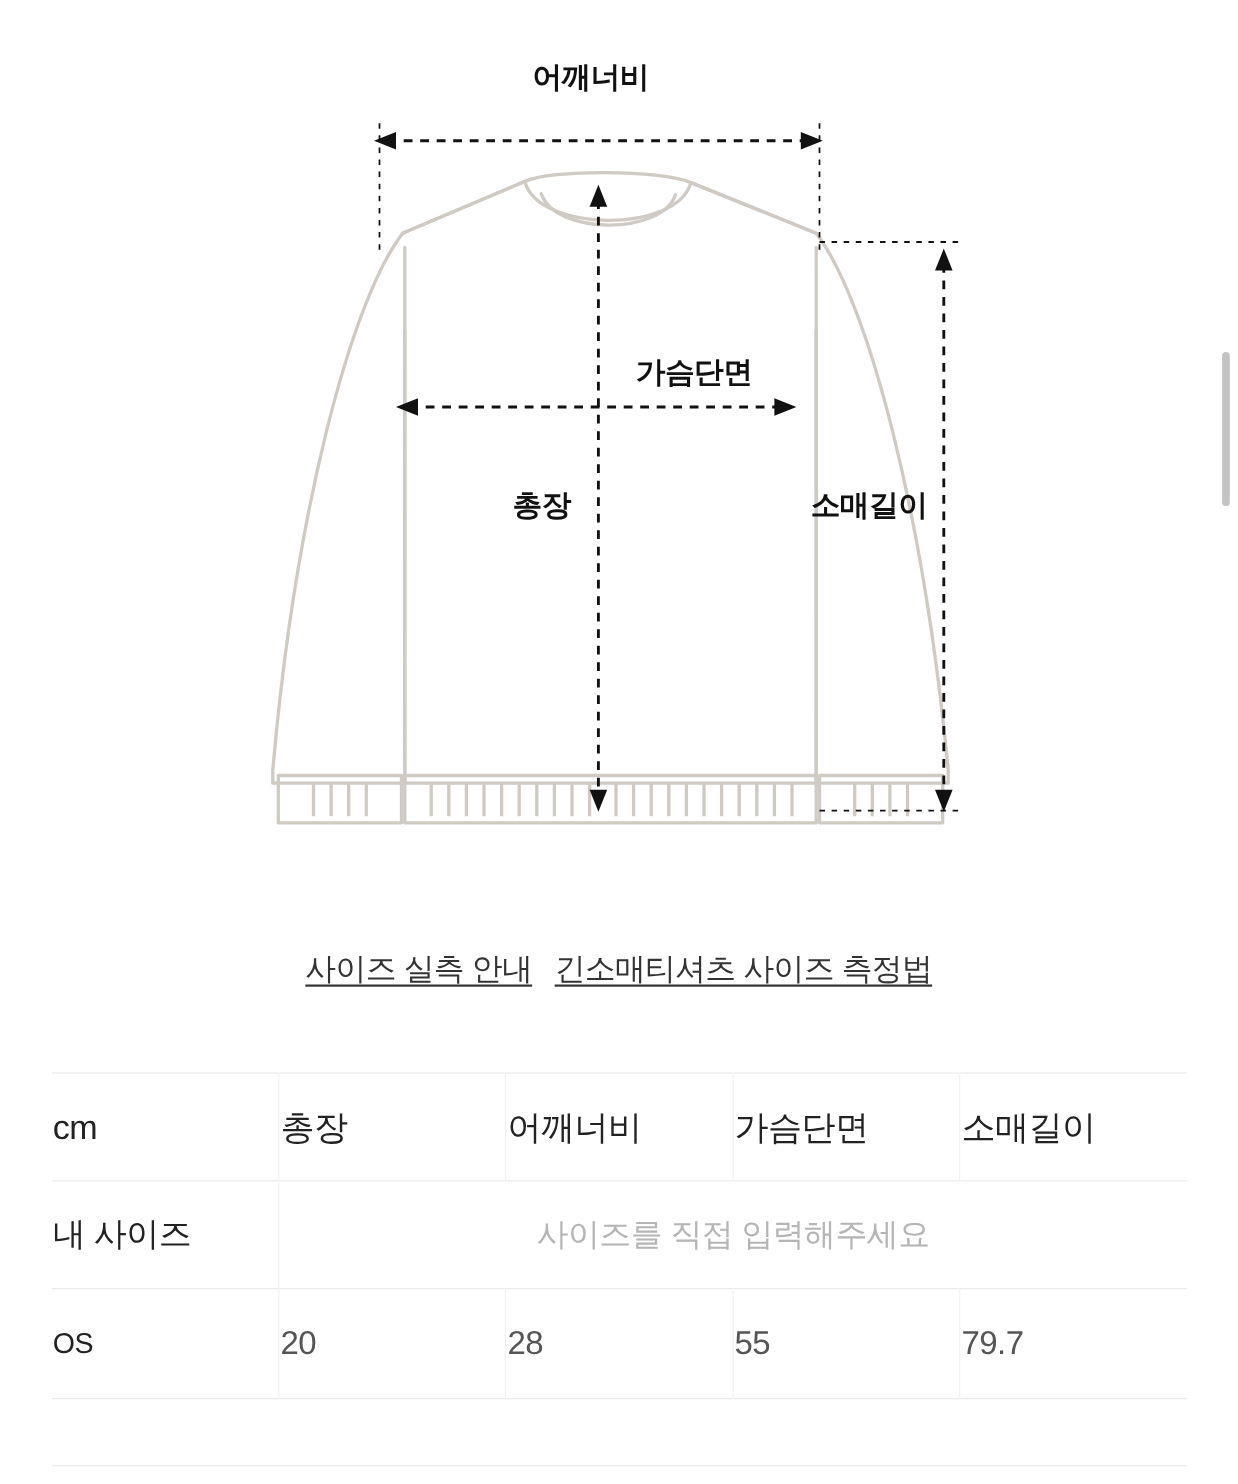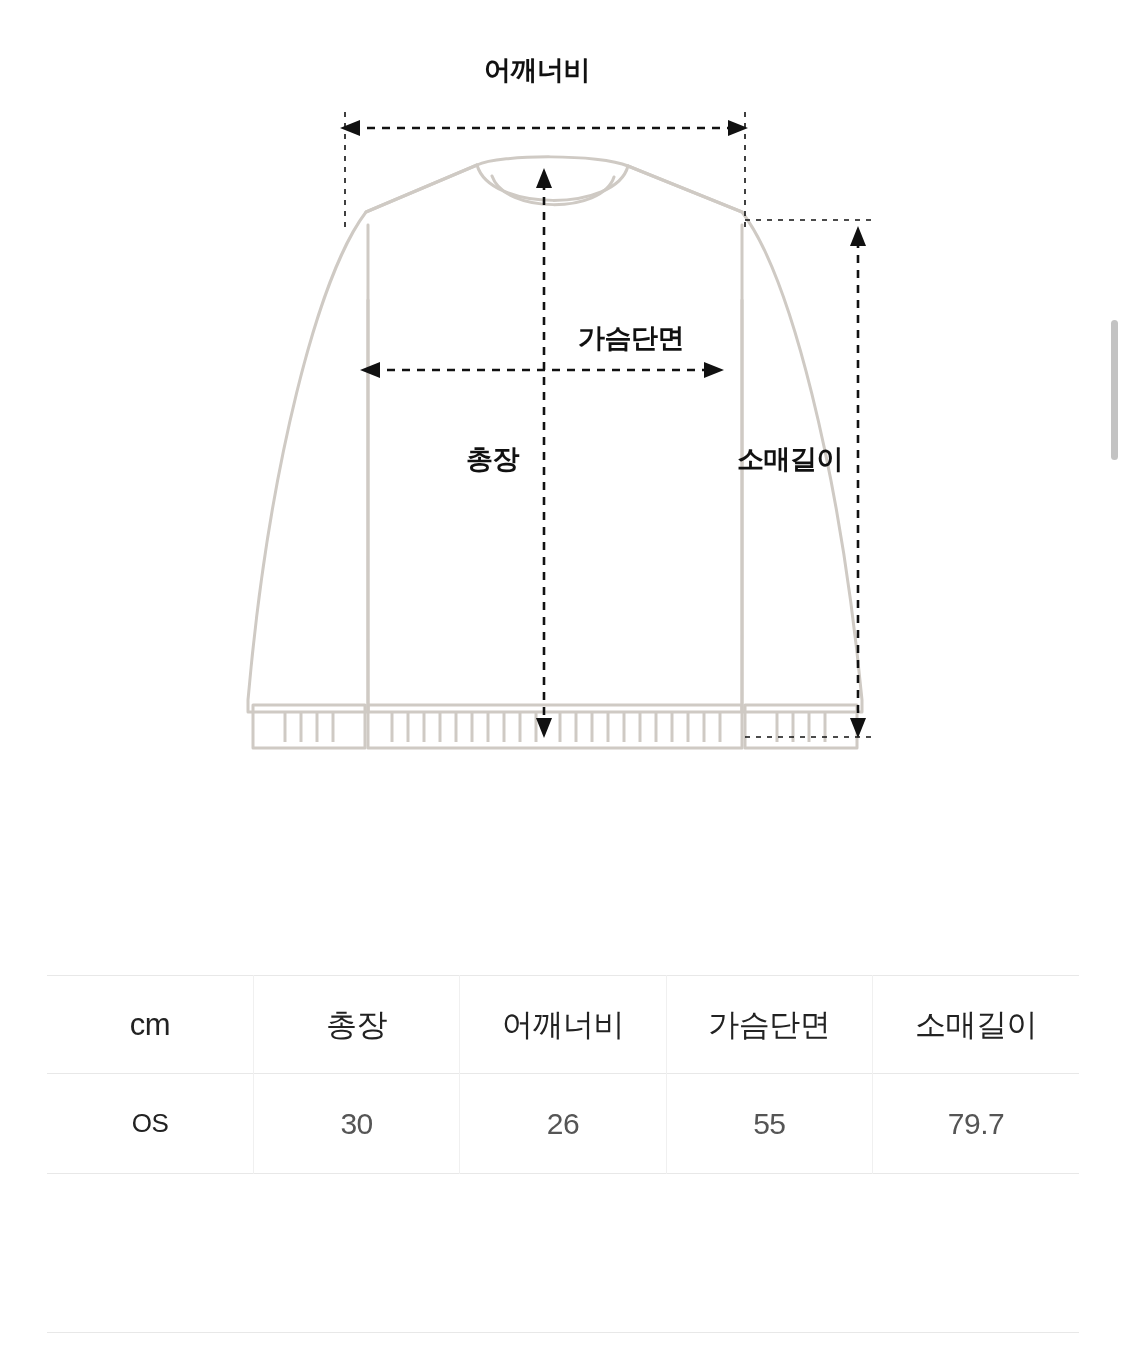"사이즈 실측 안내 긴소매티셔츠 사이즈" div.links-row { html: none -> <div> <a>사이즈 실측 안내</a> <a>긴소매티셔츠 사이즈 측정법</a> </div> }
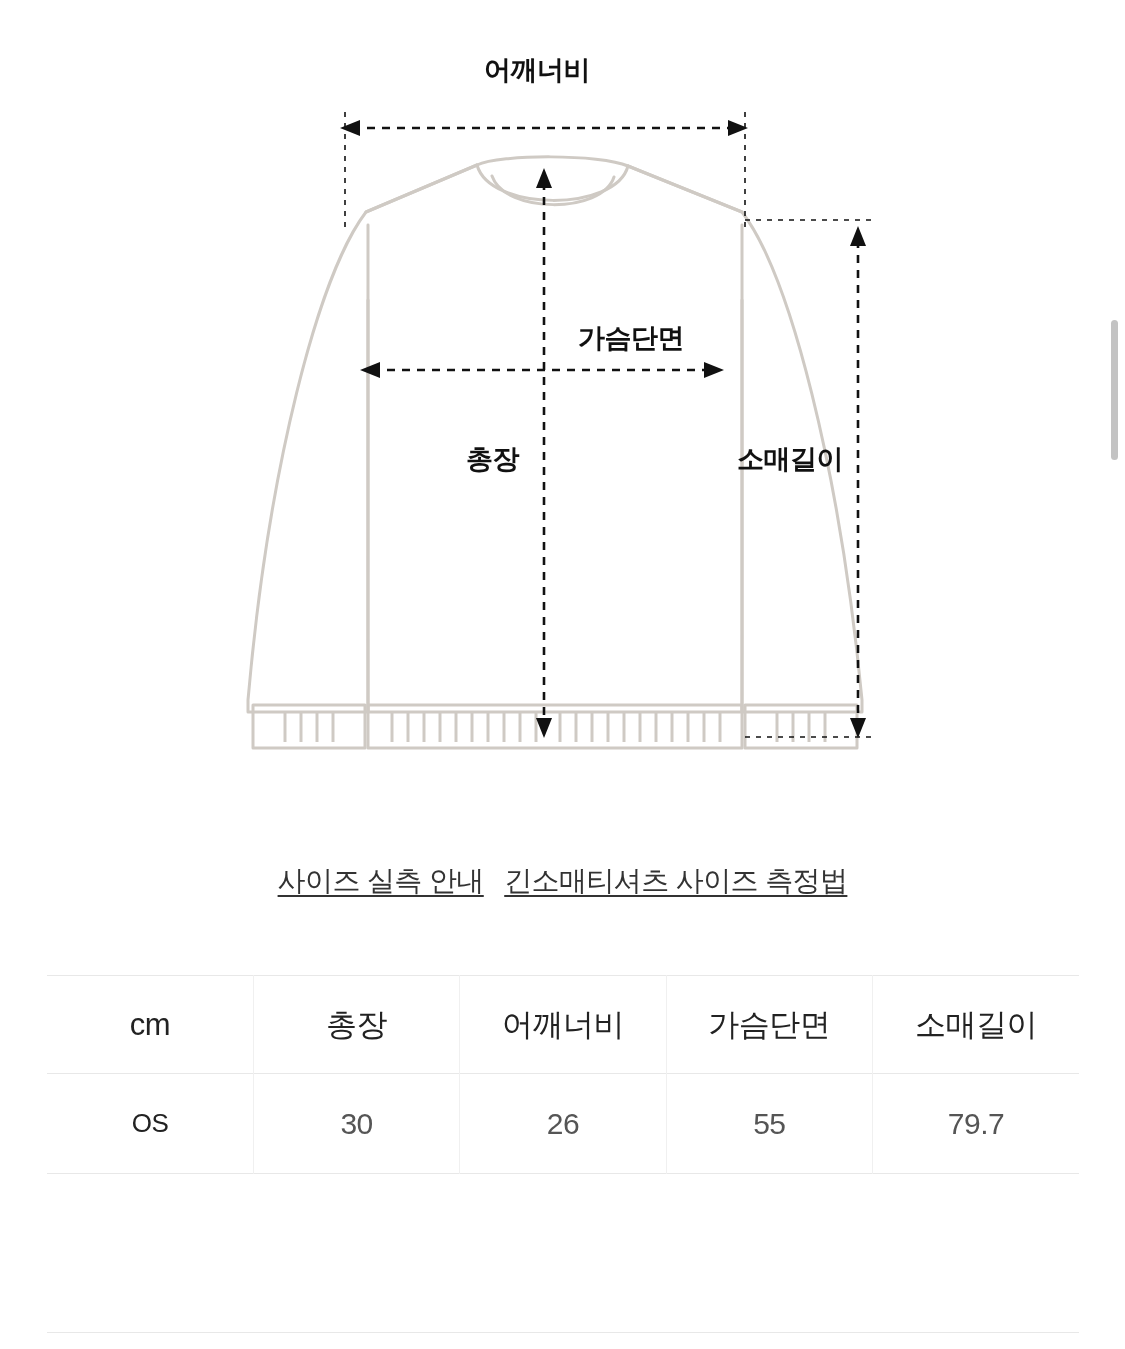"cm" .size-table td { text-align: center -> none }
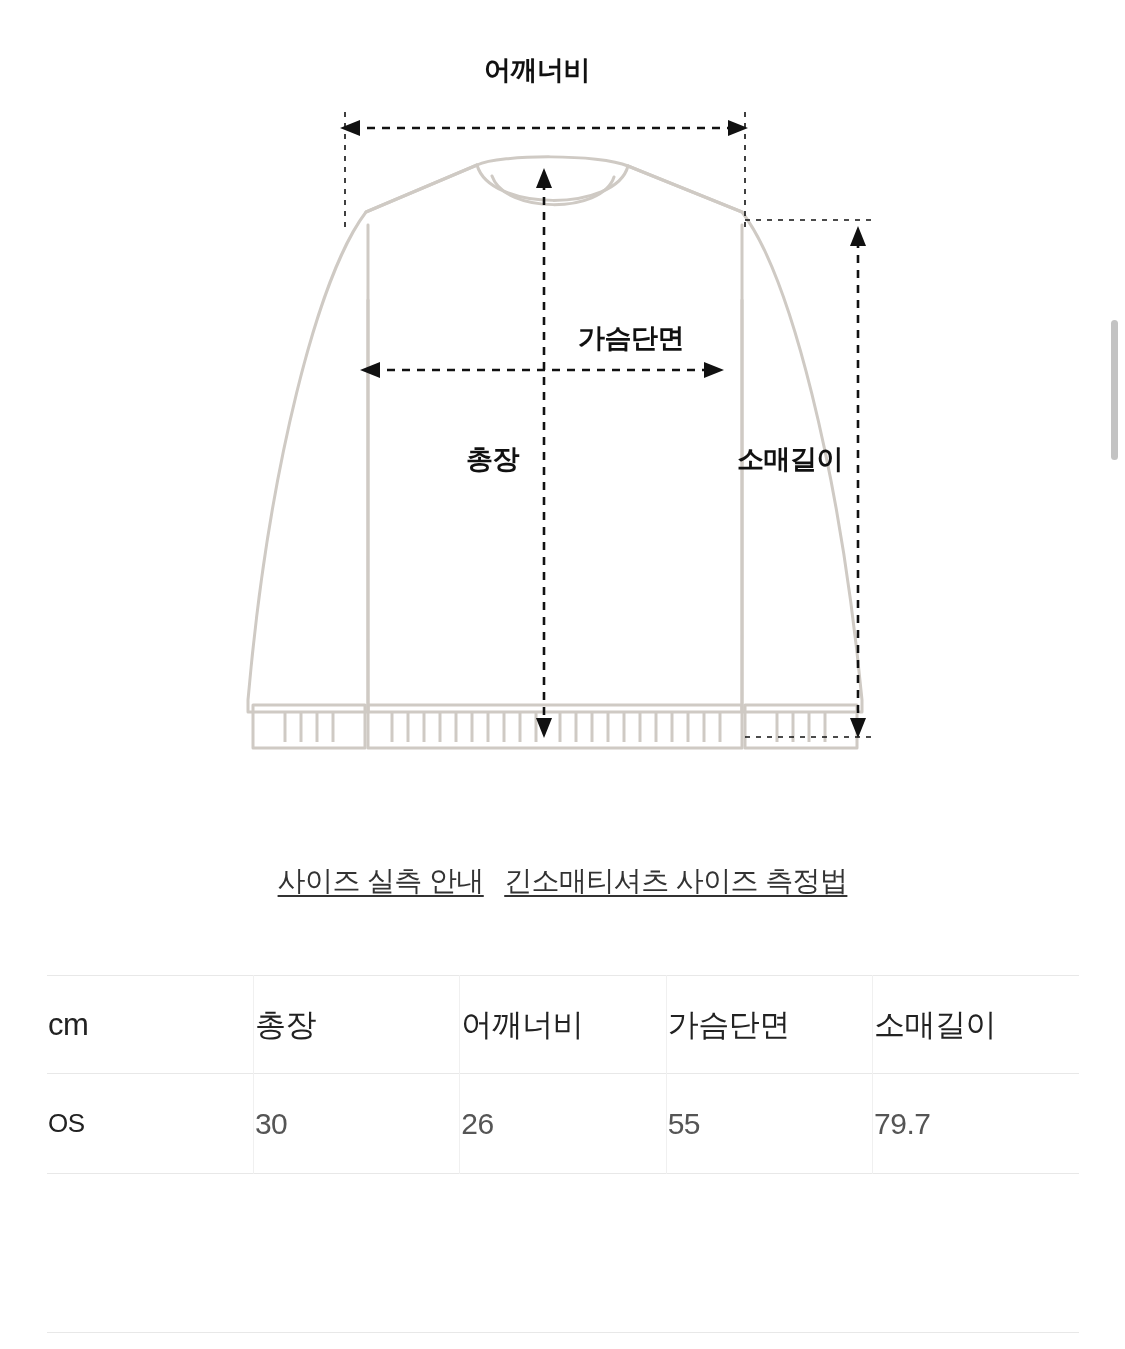"내 사이즈" tr.row-mysize { html: none -> <tr> <td>내 사이즈</td> <td>사이즈를 직접 입력해주세요</td> </tr> }
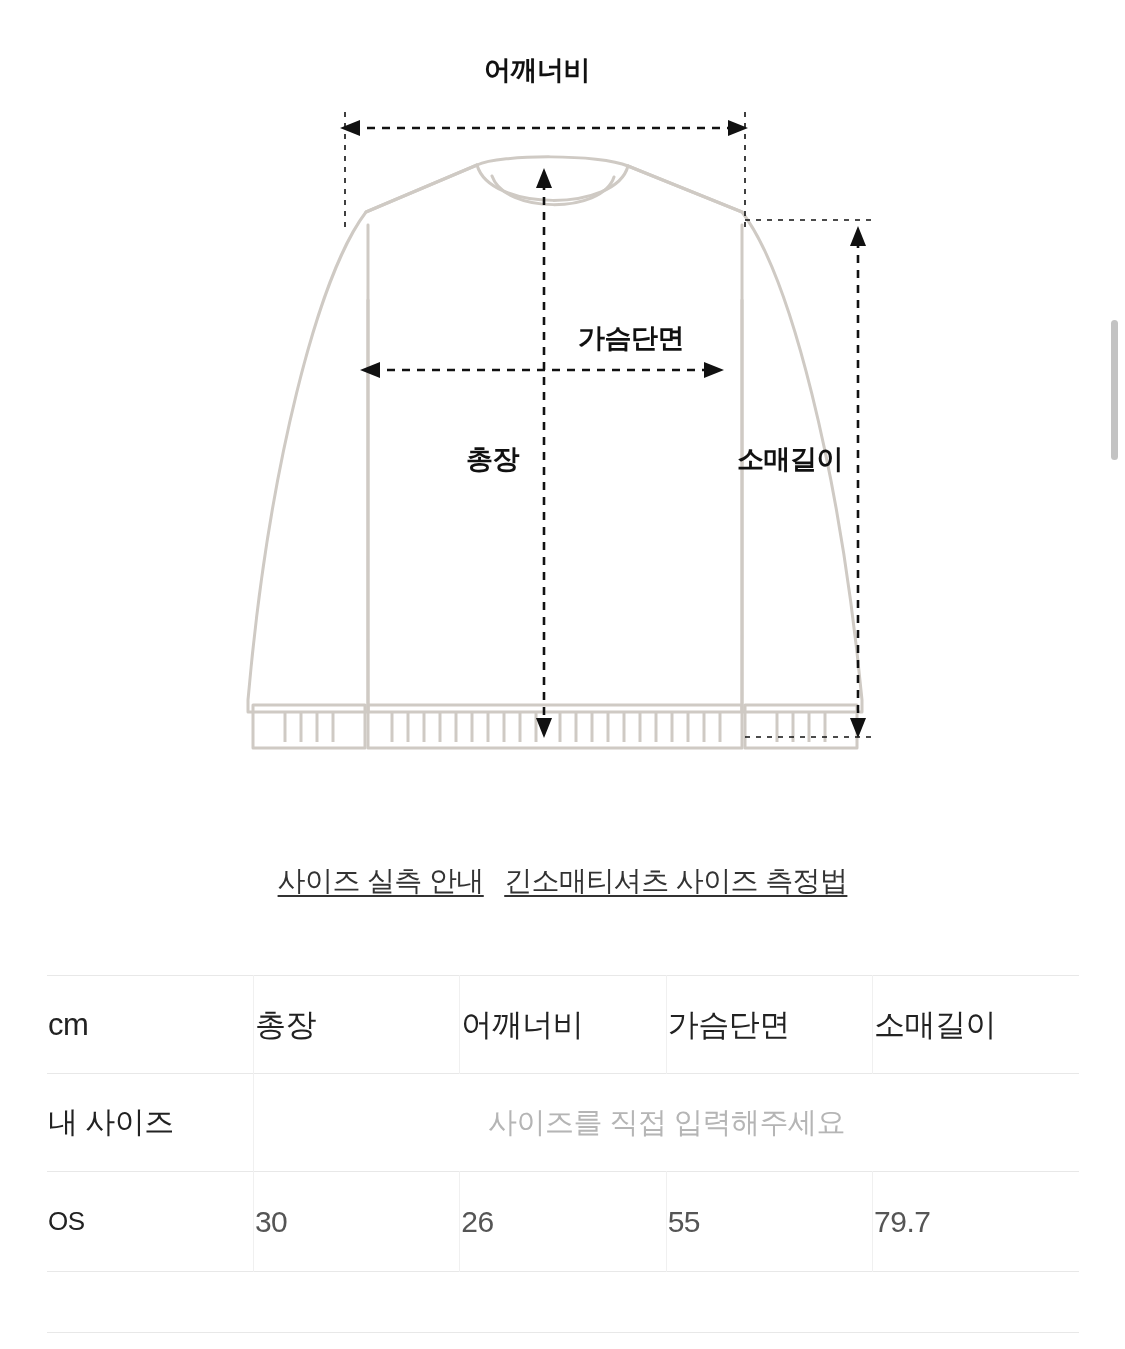"30" td { text: 30 -> 20 }
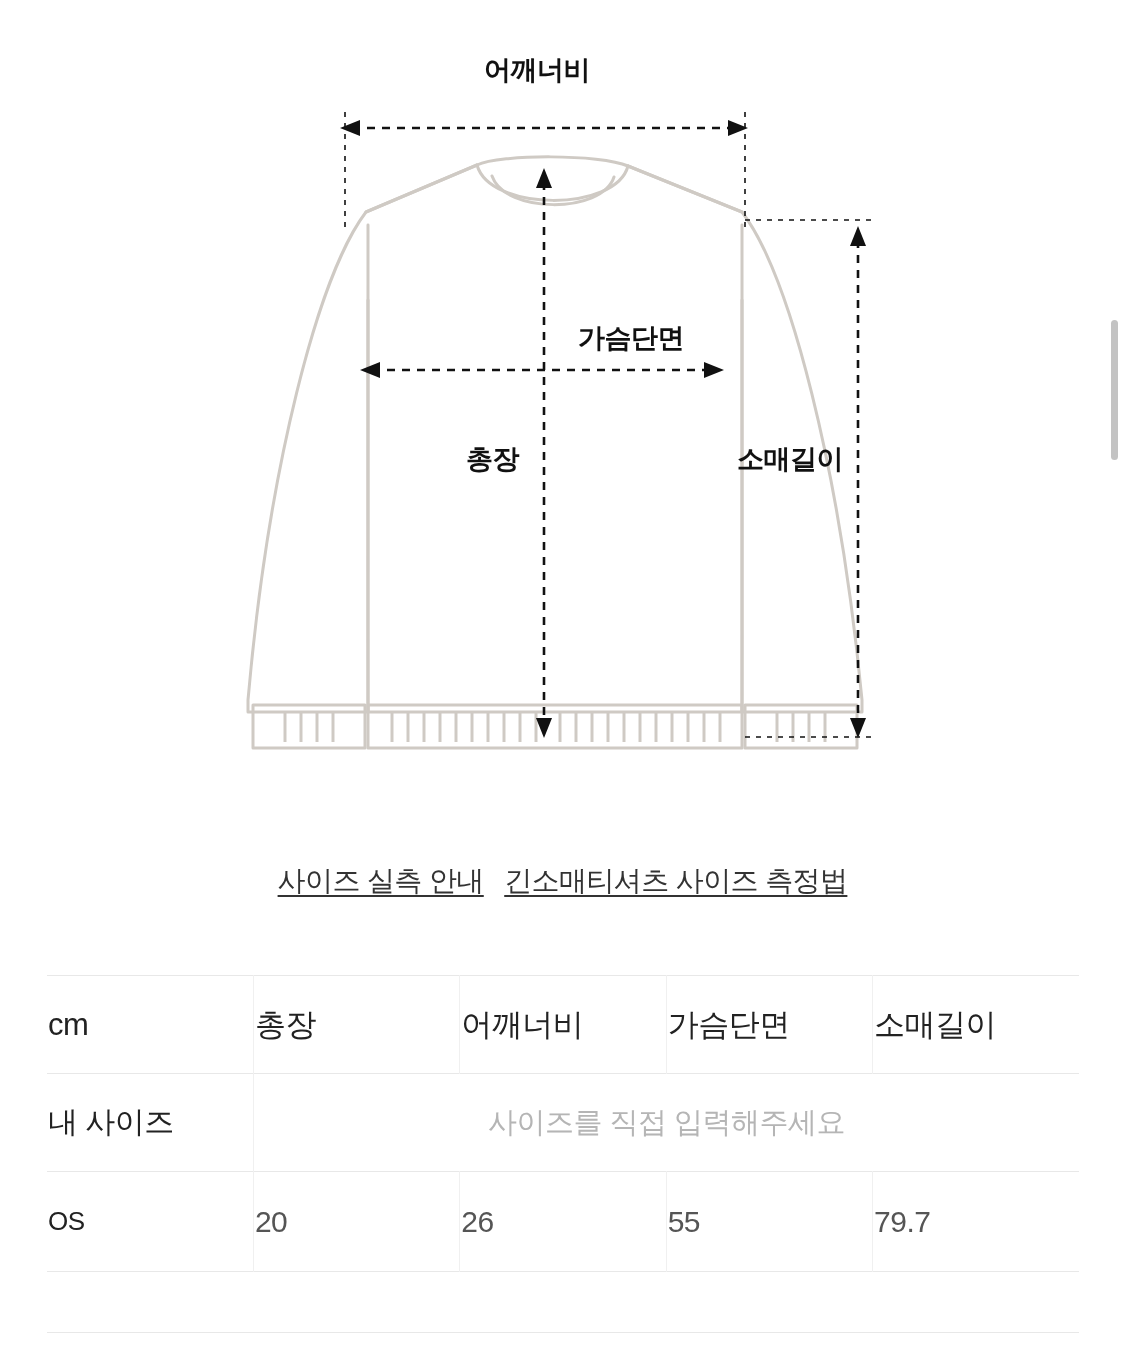"26" td { text: 26 -> 28 }
